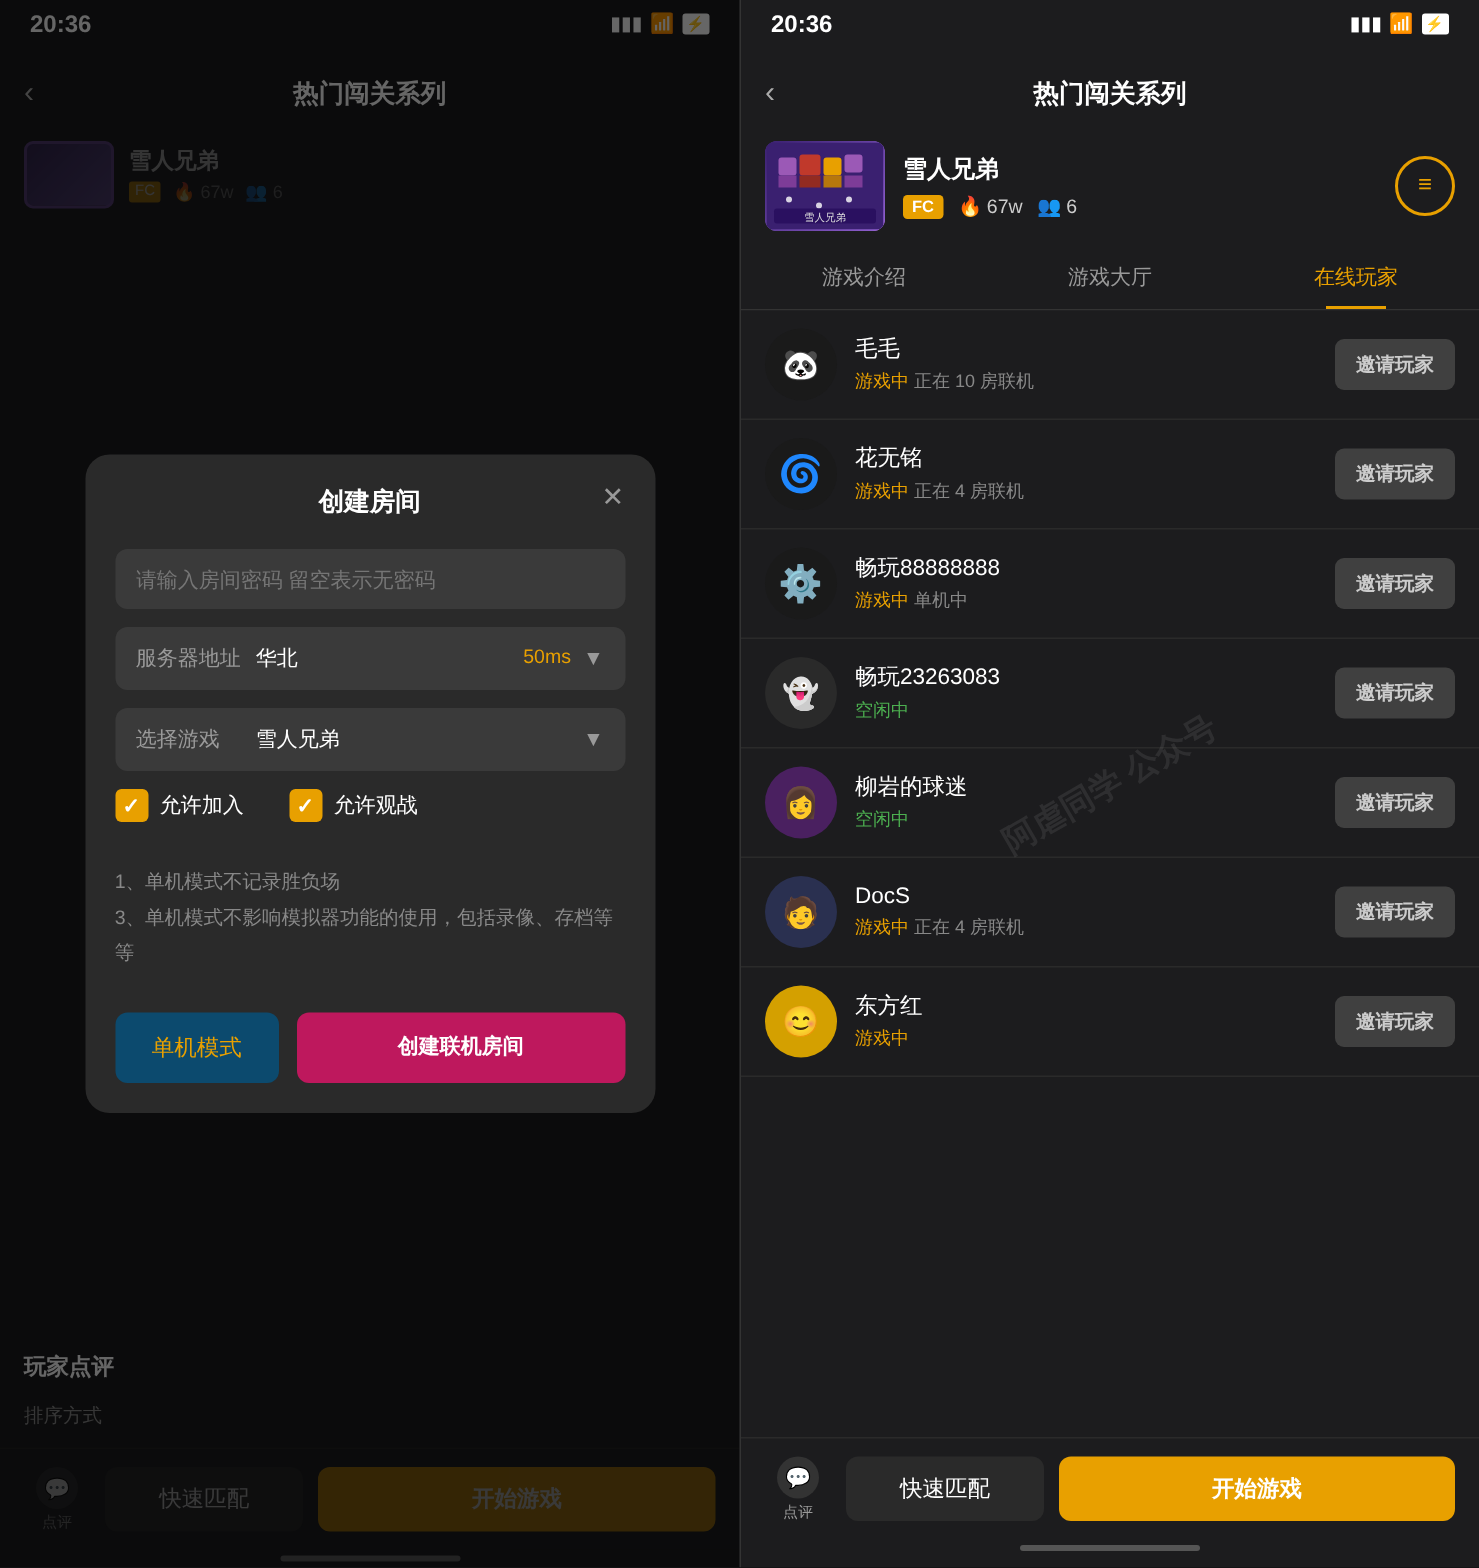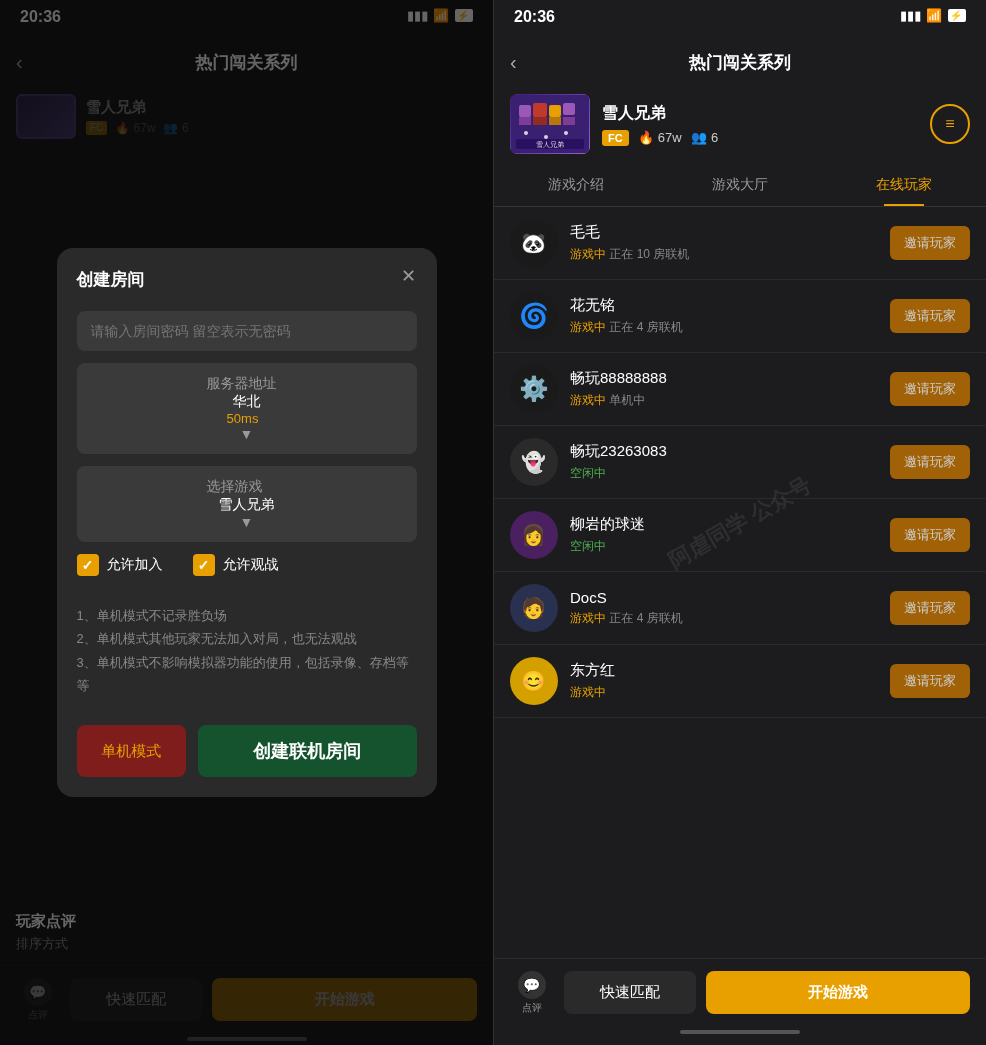"邀请玩家" .invite-btn { background: #a16207 -> #404040; font-weight: none -> bold }
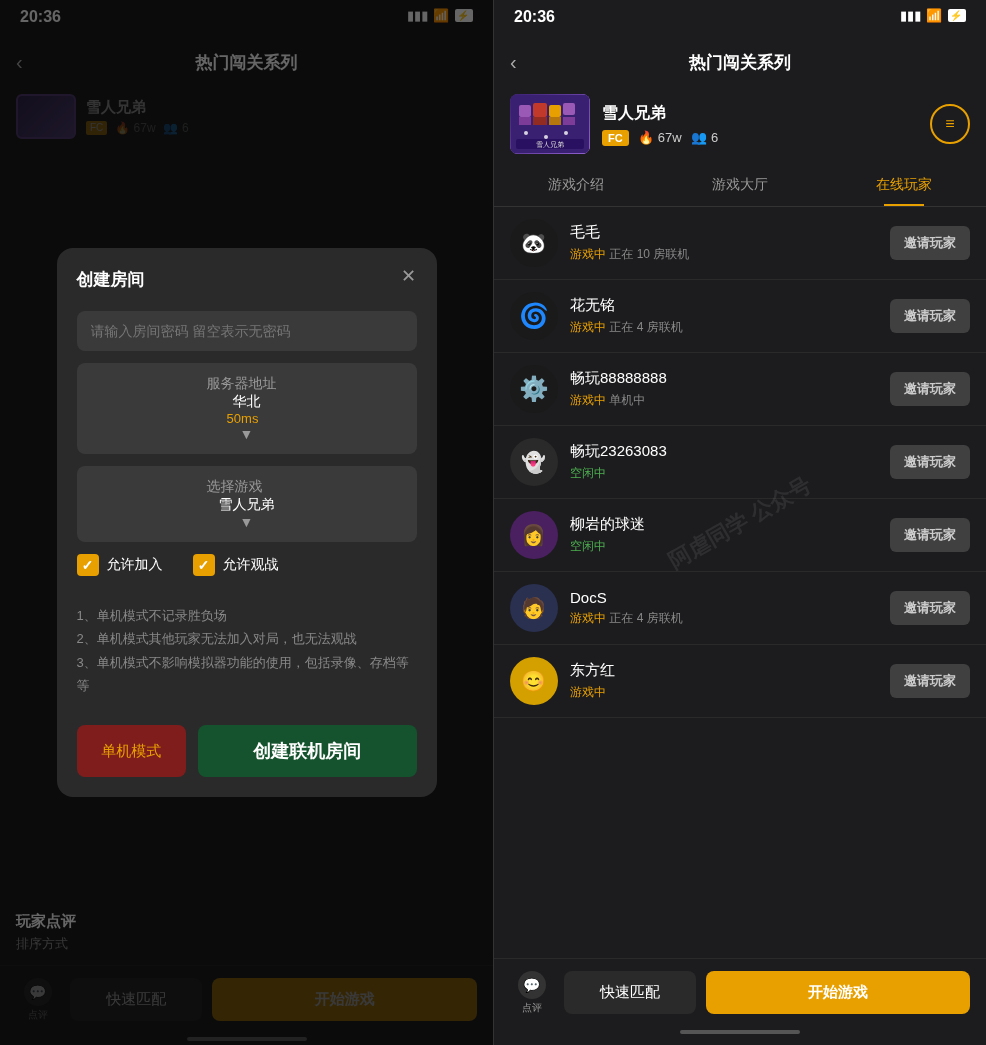"创建房间" .modal-title { text-align: none -> center }
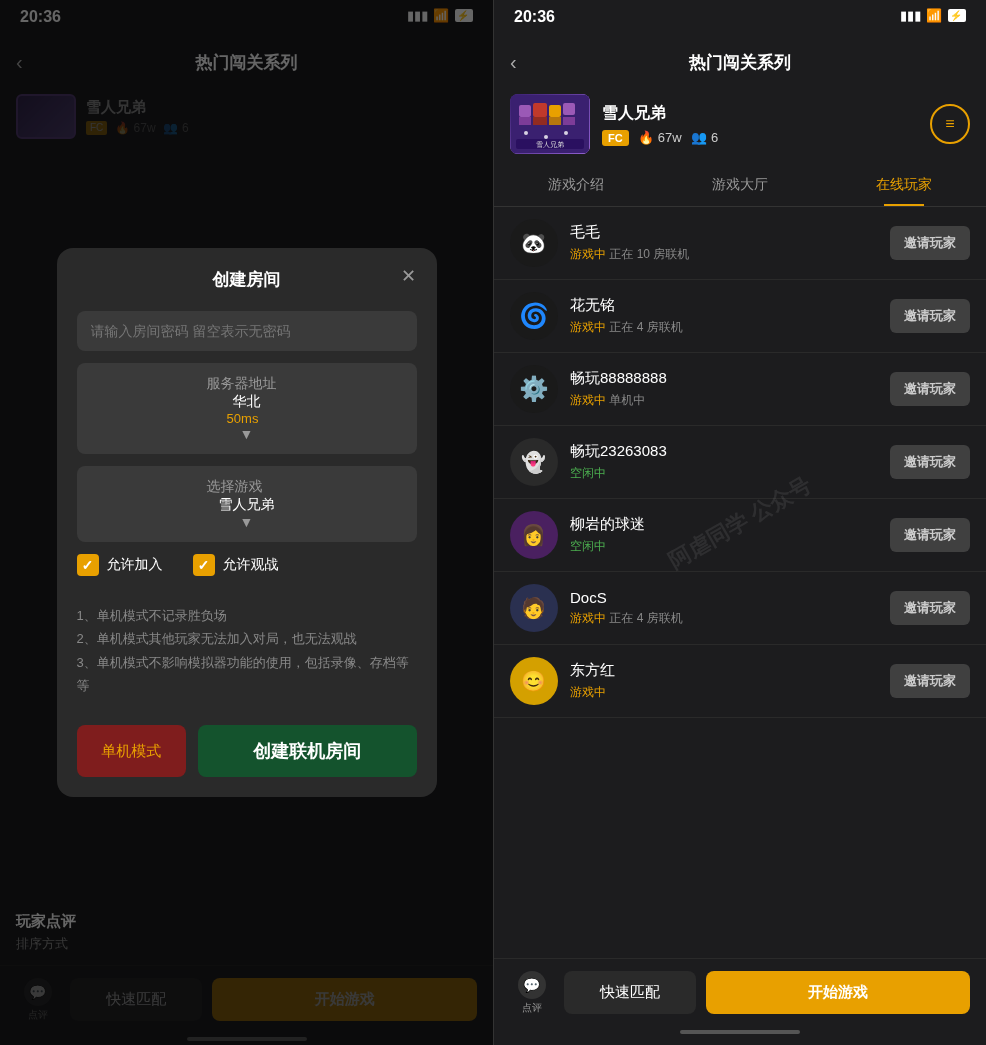"服务器地址" .modal-row { align-items: center -> none; flex-direction: column -> none }
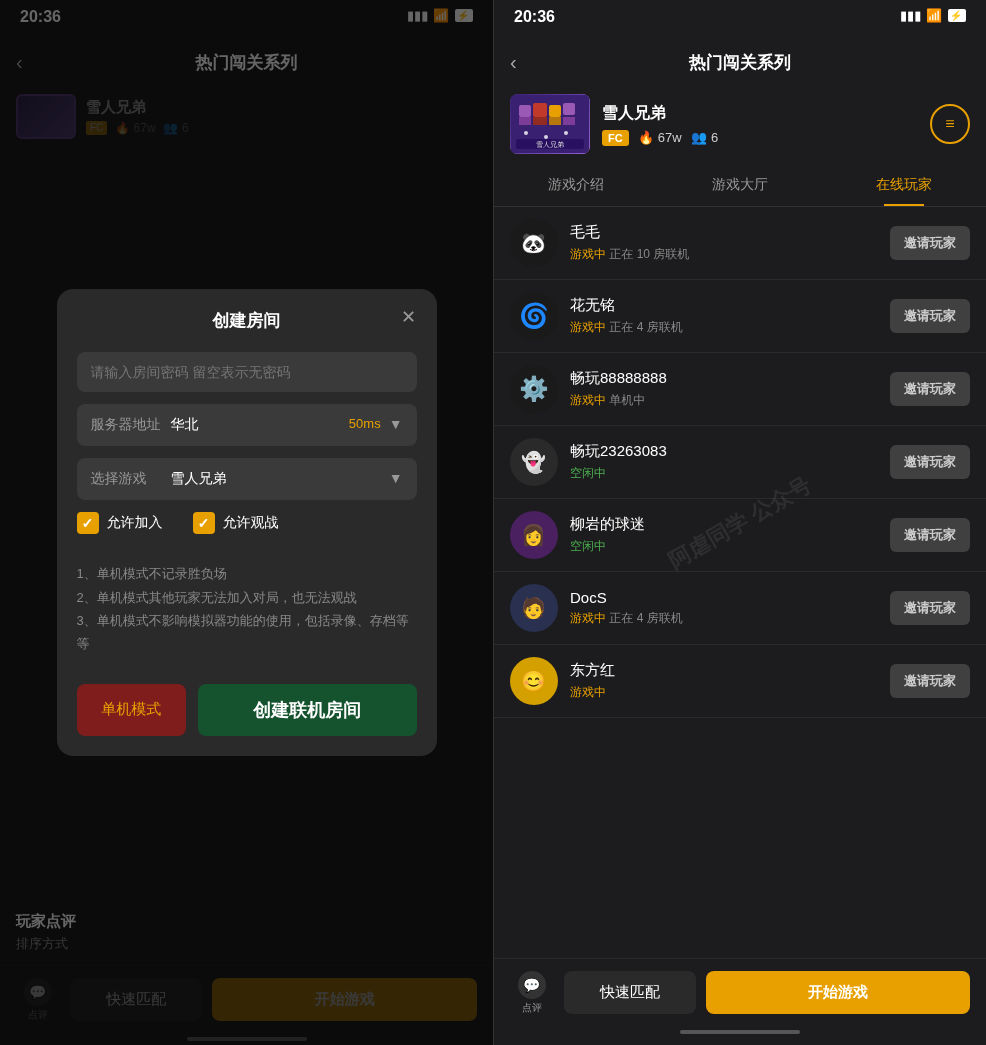"2、单机模式其他玩家无法加入对局，也无法观战" div.tip-item { html: <div>2、单机模式其他玩家无法加入对局，也无法观战</div> -> none }
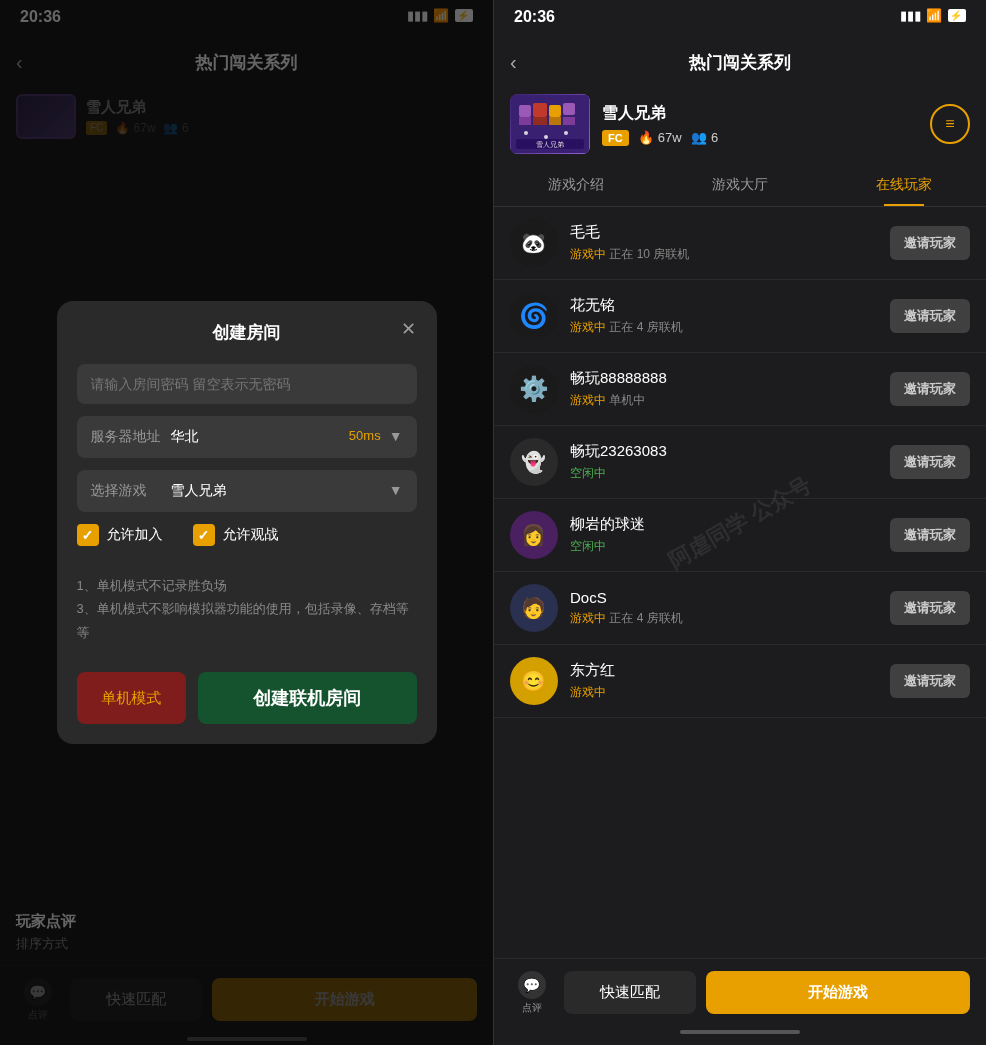"单机模式" .btn-single { background: #7f1d1d -> #0c4a6e }
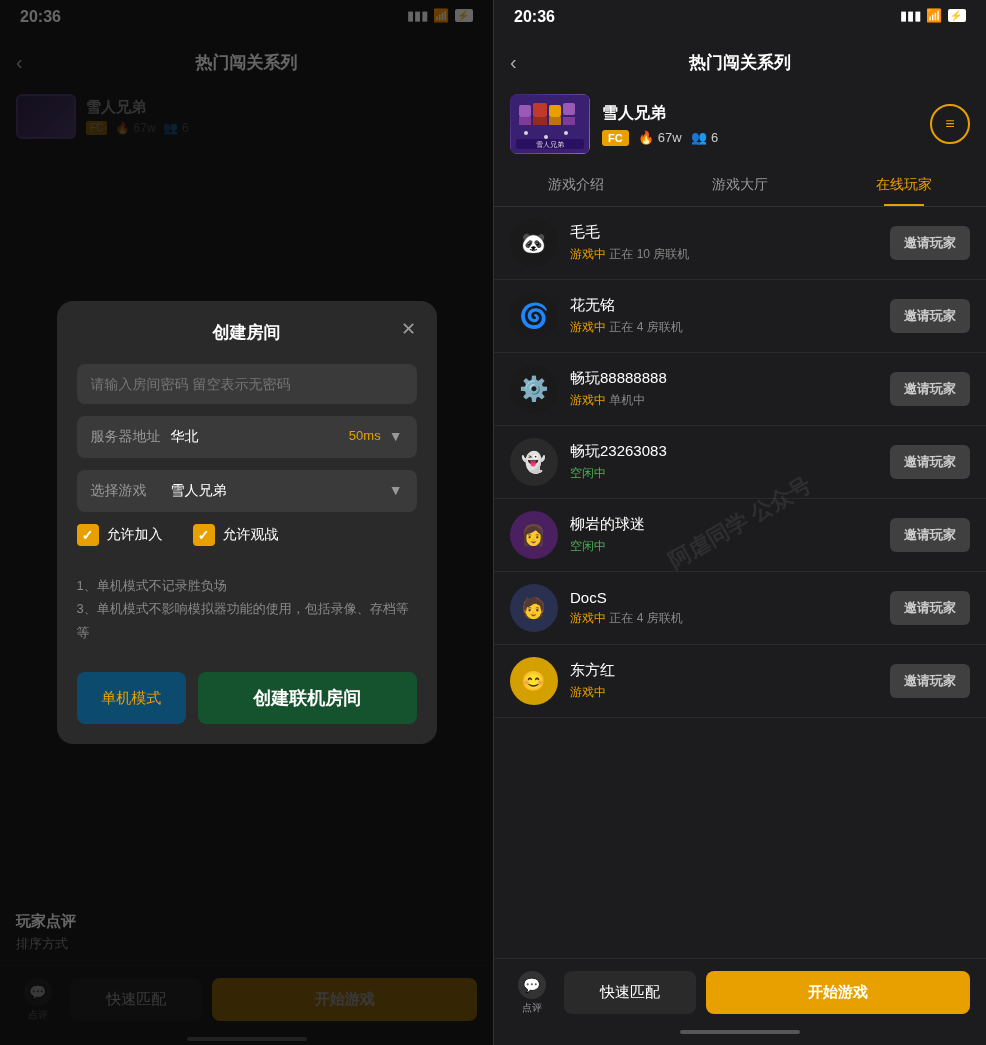"创建联机房间" .btn-create { background: #14532d -> #be185d; font-size: 18px -> 14px }
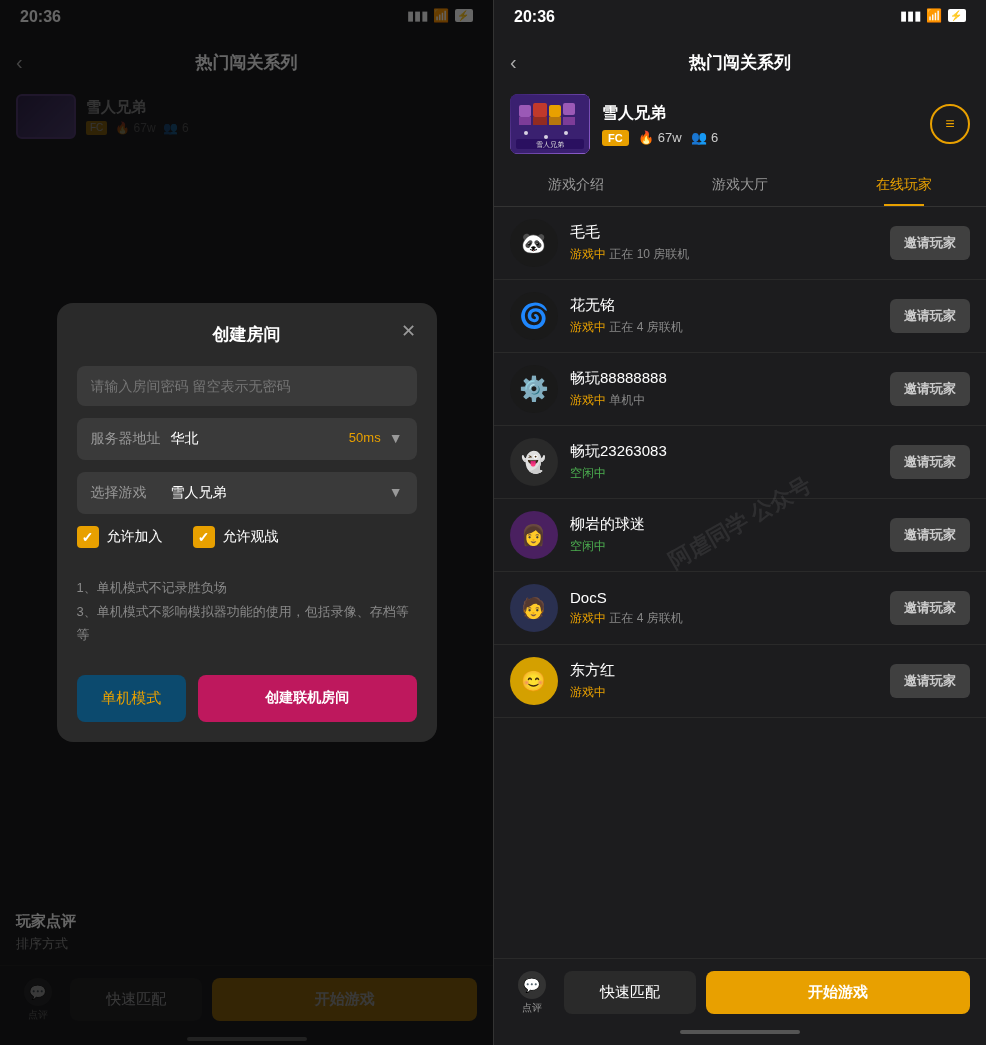"玩家点评" .review-title { margin-bottom: 4px -> 14px }
